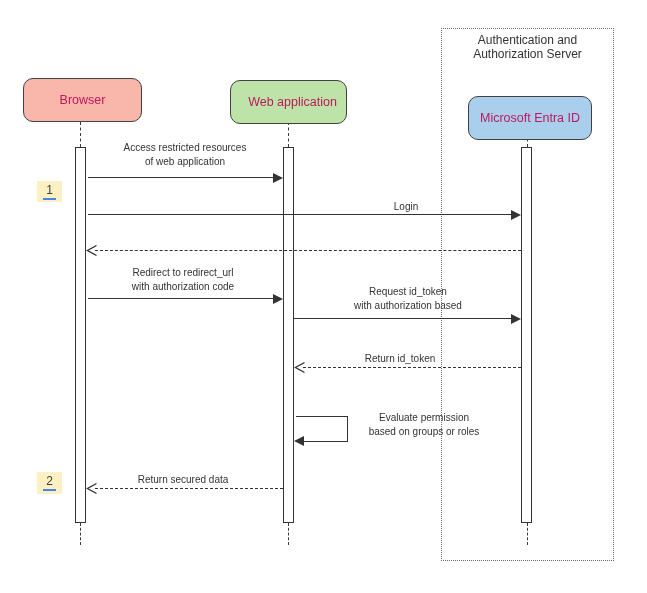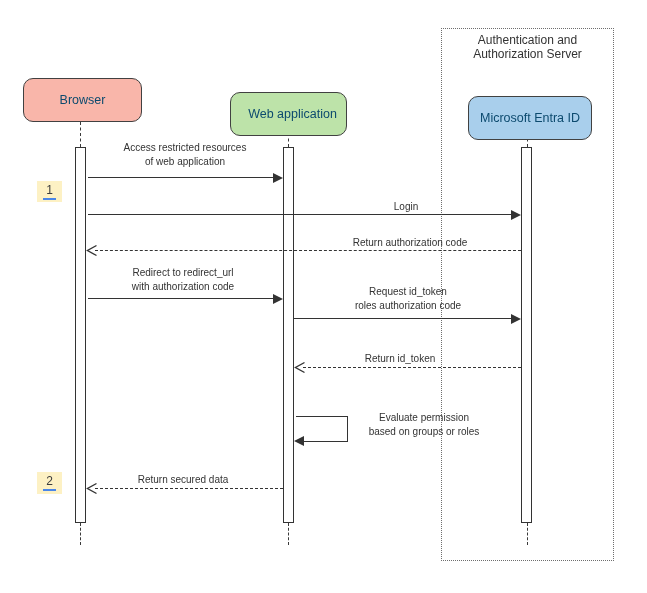"Browser" .actor { color: #0c4a6e -> #be185d }
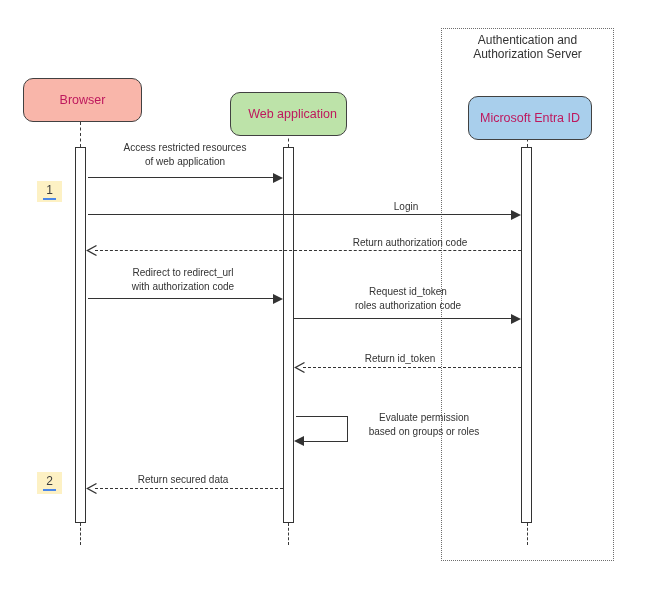"Web application" .actor-webapp { top: 92px -> 80px }
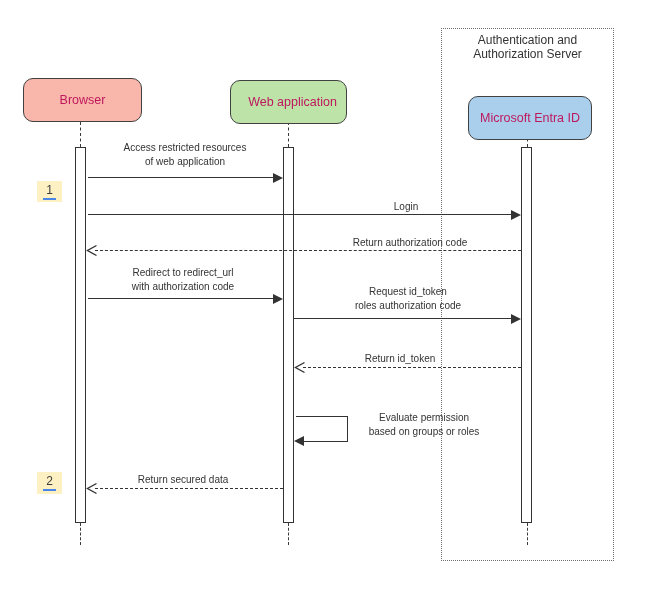"Return authorization code" div.abs { html: <div>Return authorization code</div> -> none }
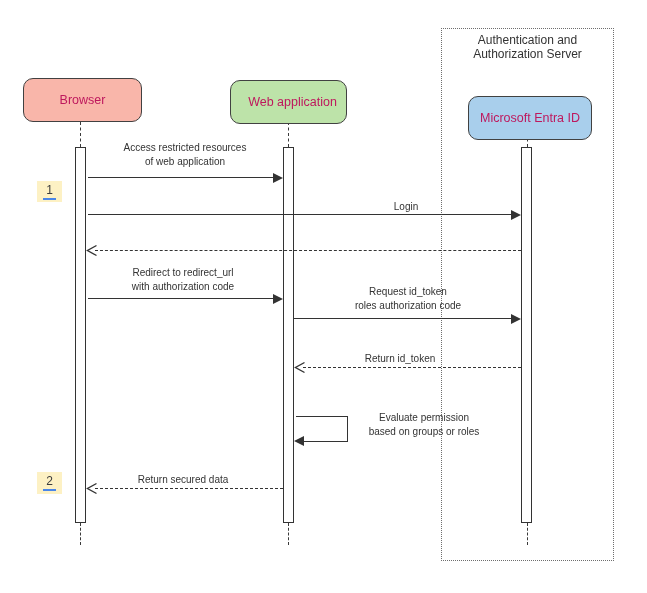"Request id_token" div.abs { text: roles authorization code -> with authorization based }
